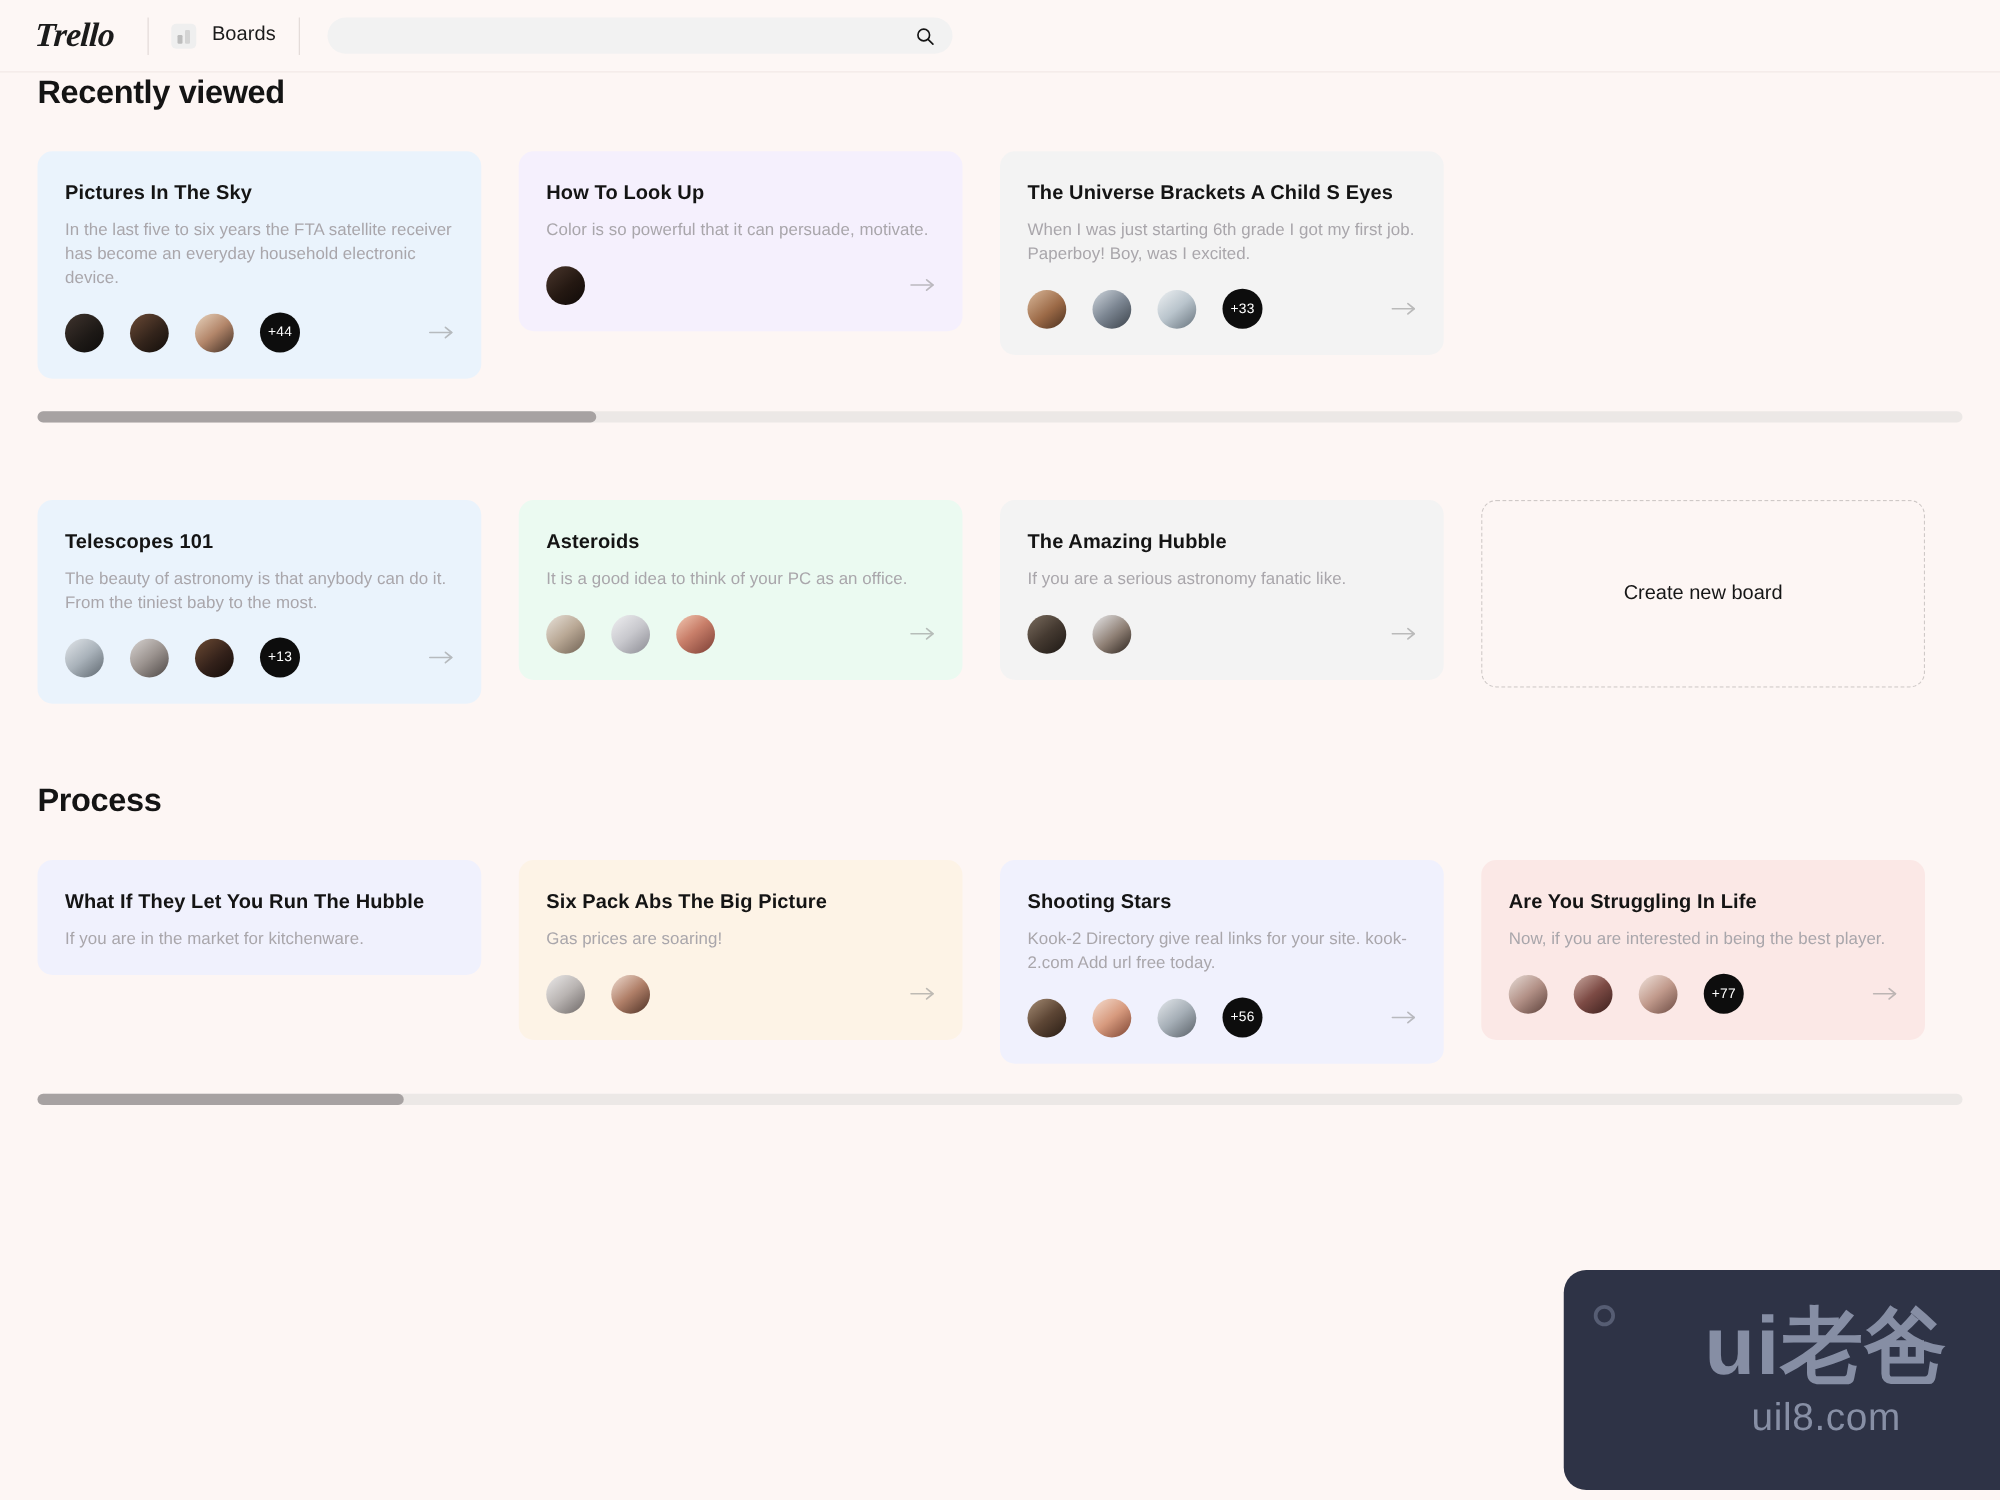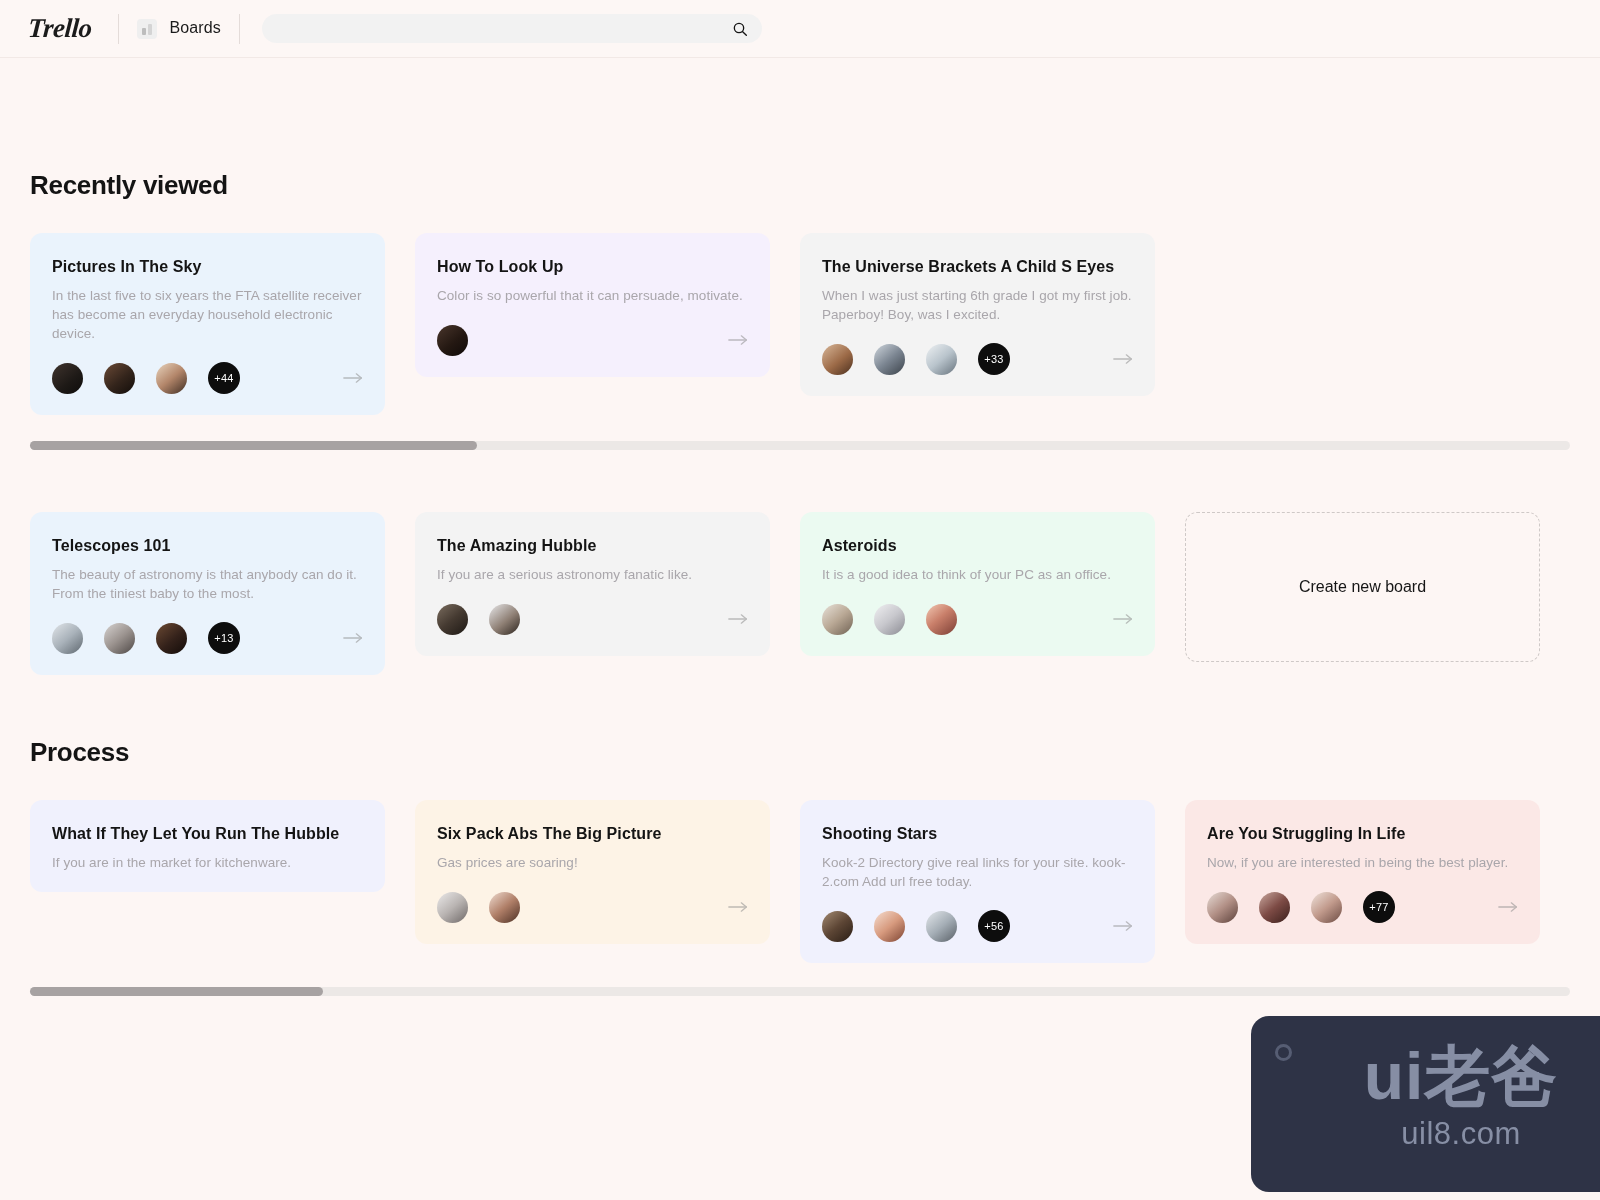"Recently viewed" .sec-recent { margin-top: 112px -> none }
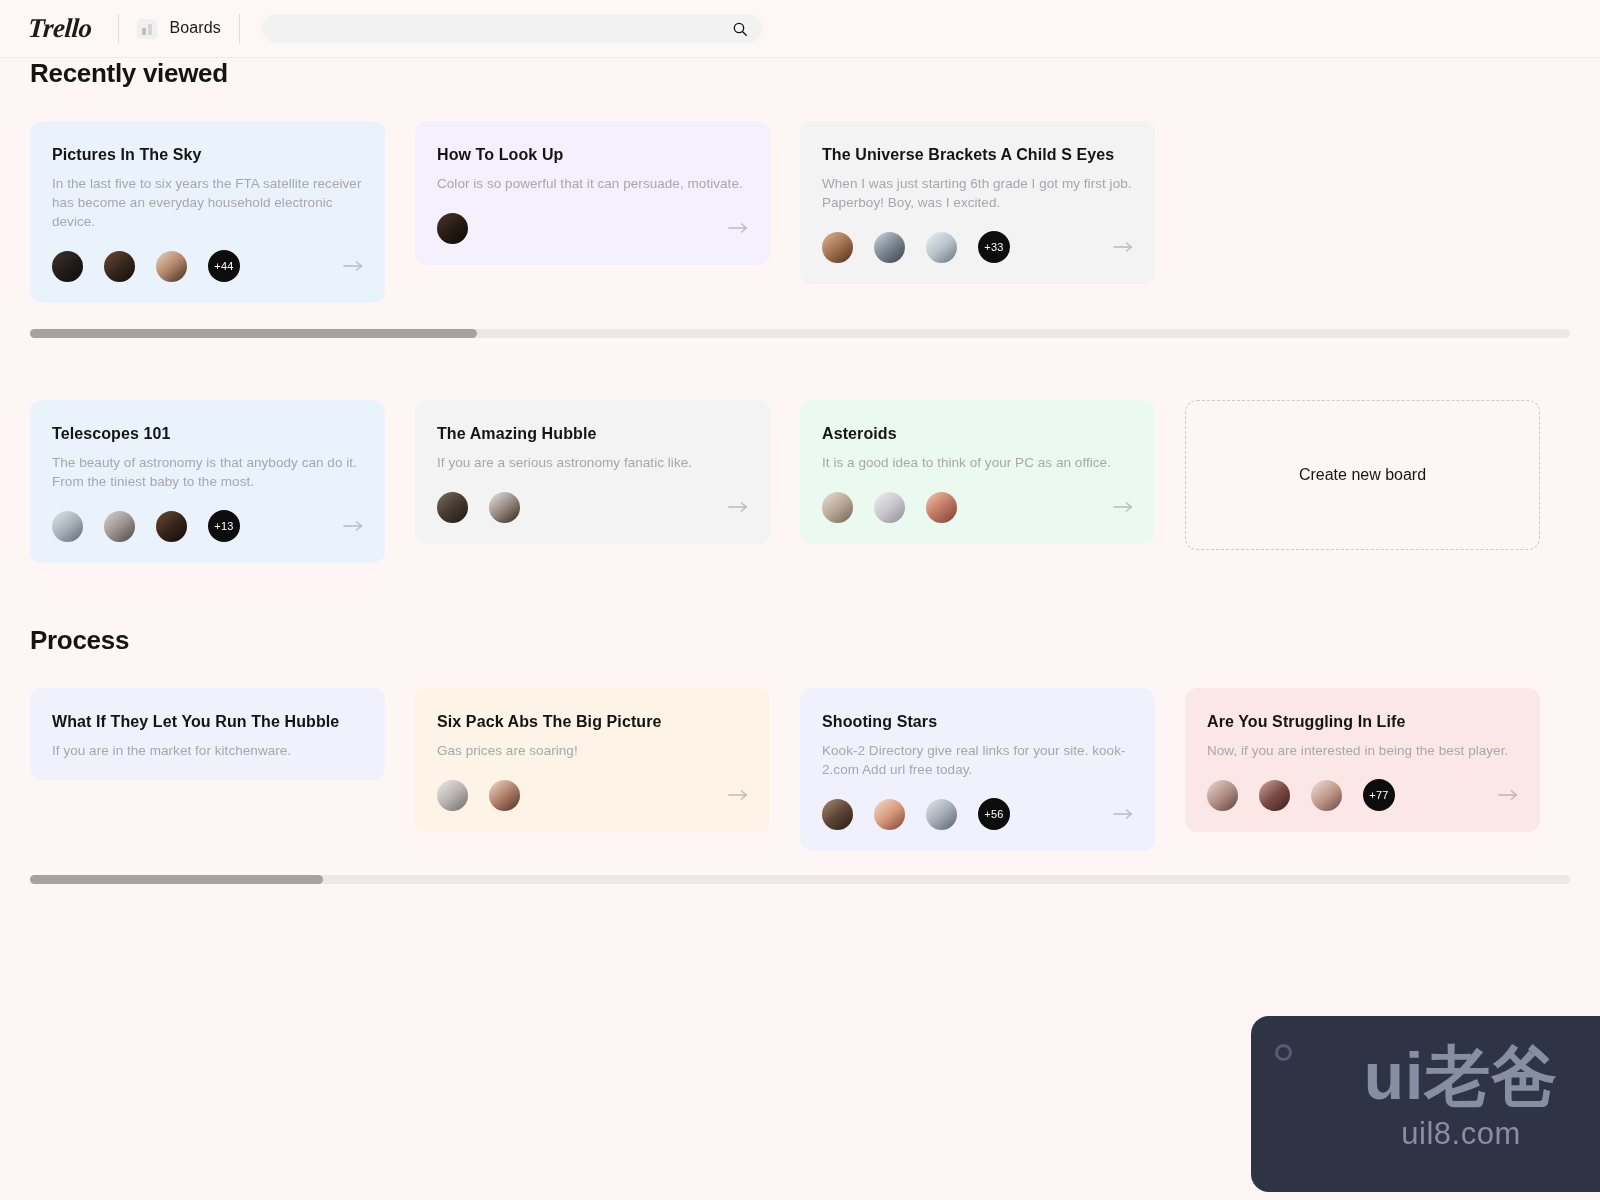"The Amazing Hubble" div.card { order: before "Asteroids" -> after "Asteroids" }
